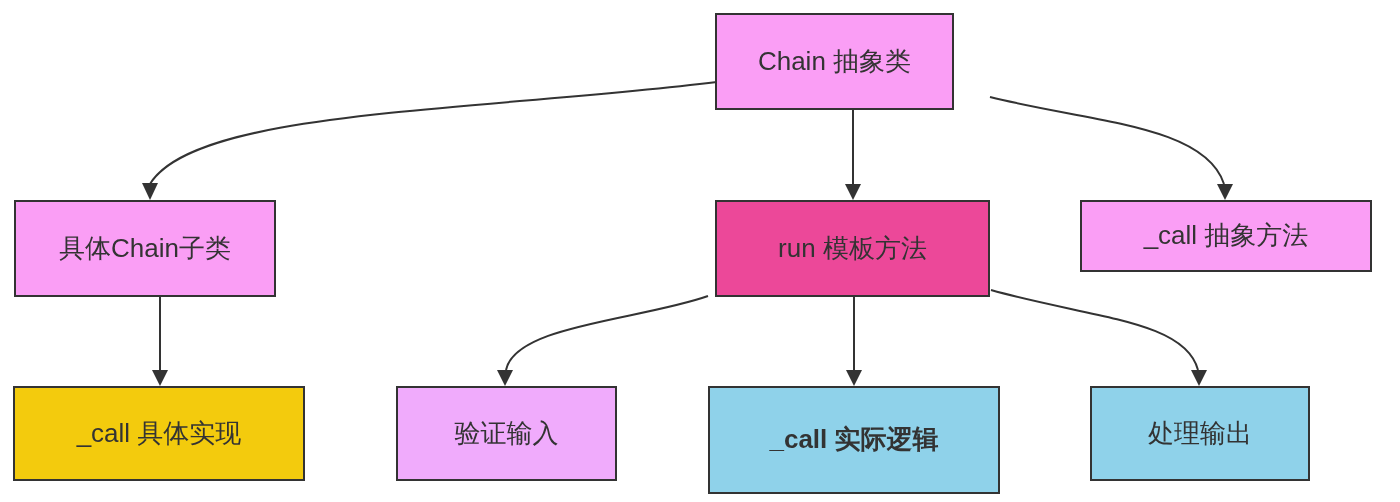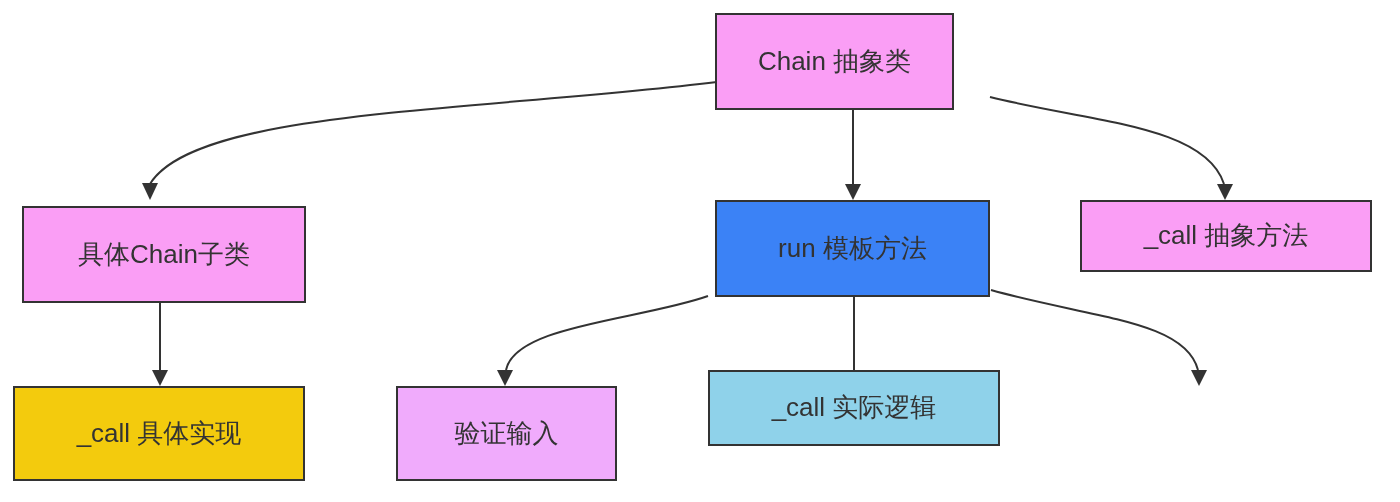"具体Chain子类" .pos-n1 { left: 22px -> 14px; margin-top: 6px -> none; width: 284px -> 262px }
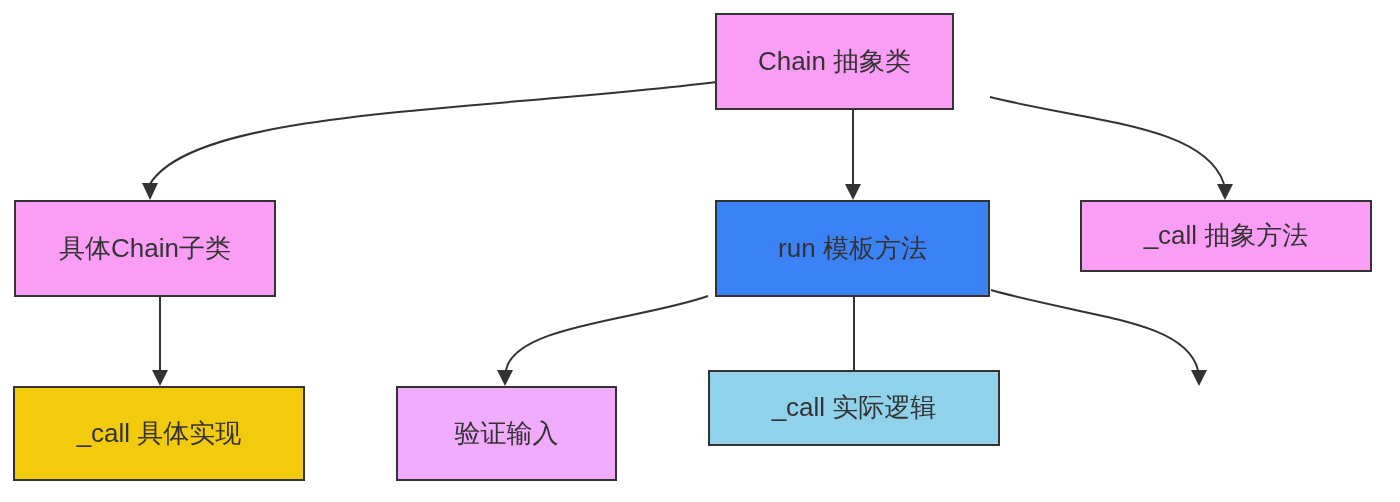"run 模板方法" div.node { background: #3b82f6 -> #ec4899 }
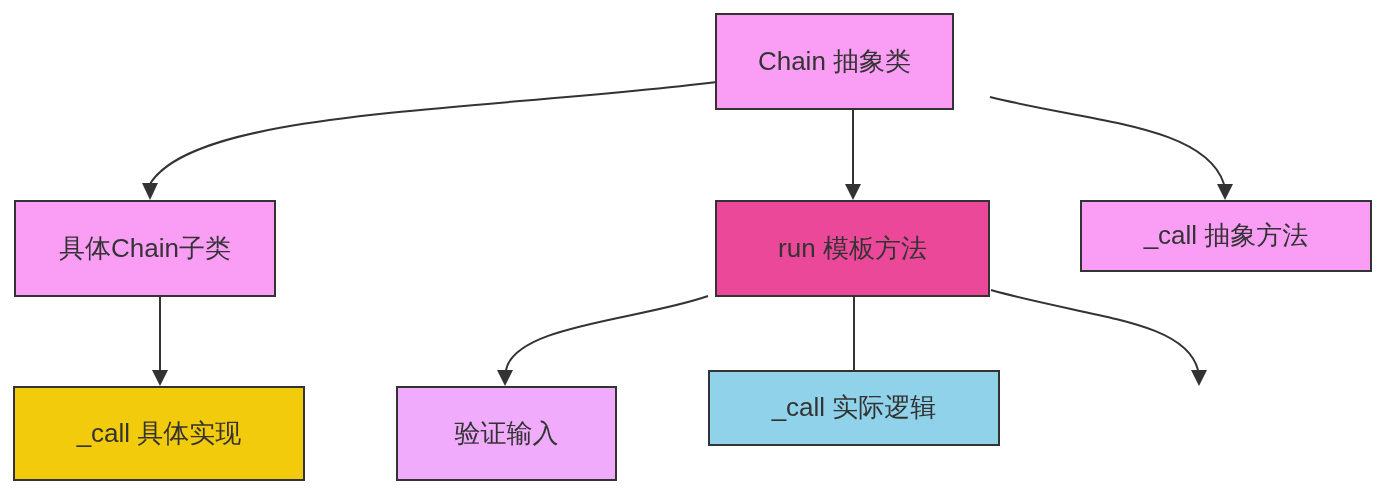"_call 实际逻辑" .pos-n6 { font-weight: none -> bold; height: 76px -> 108px; top: 370px -> 386px }
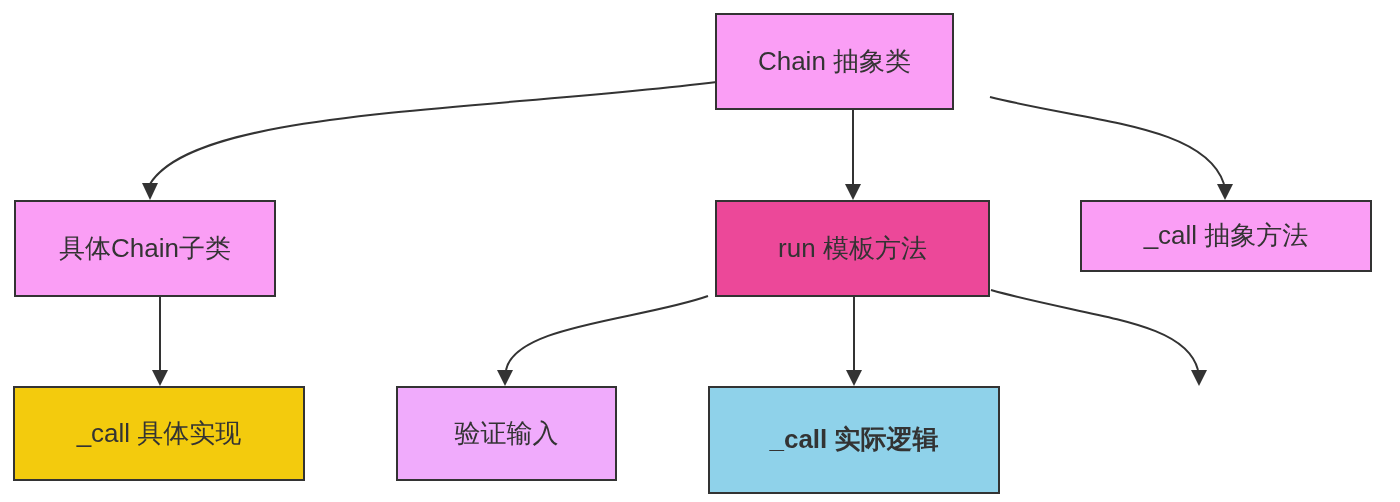"处理输出" div.node { html: none -> <div> <span>处理输出</span> </div> }
